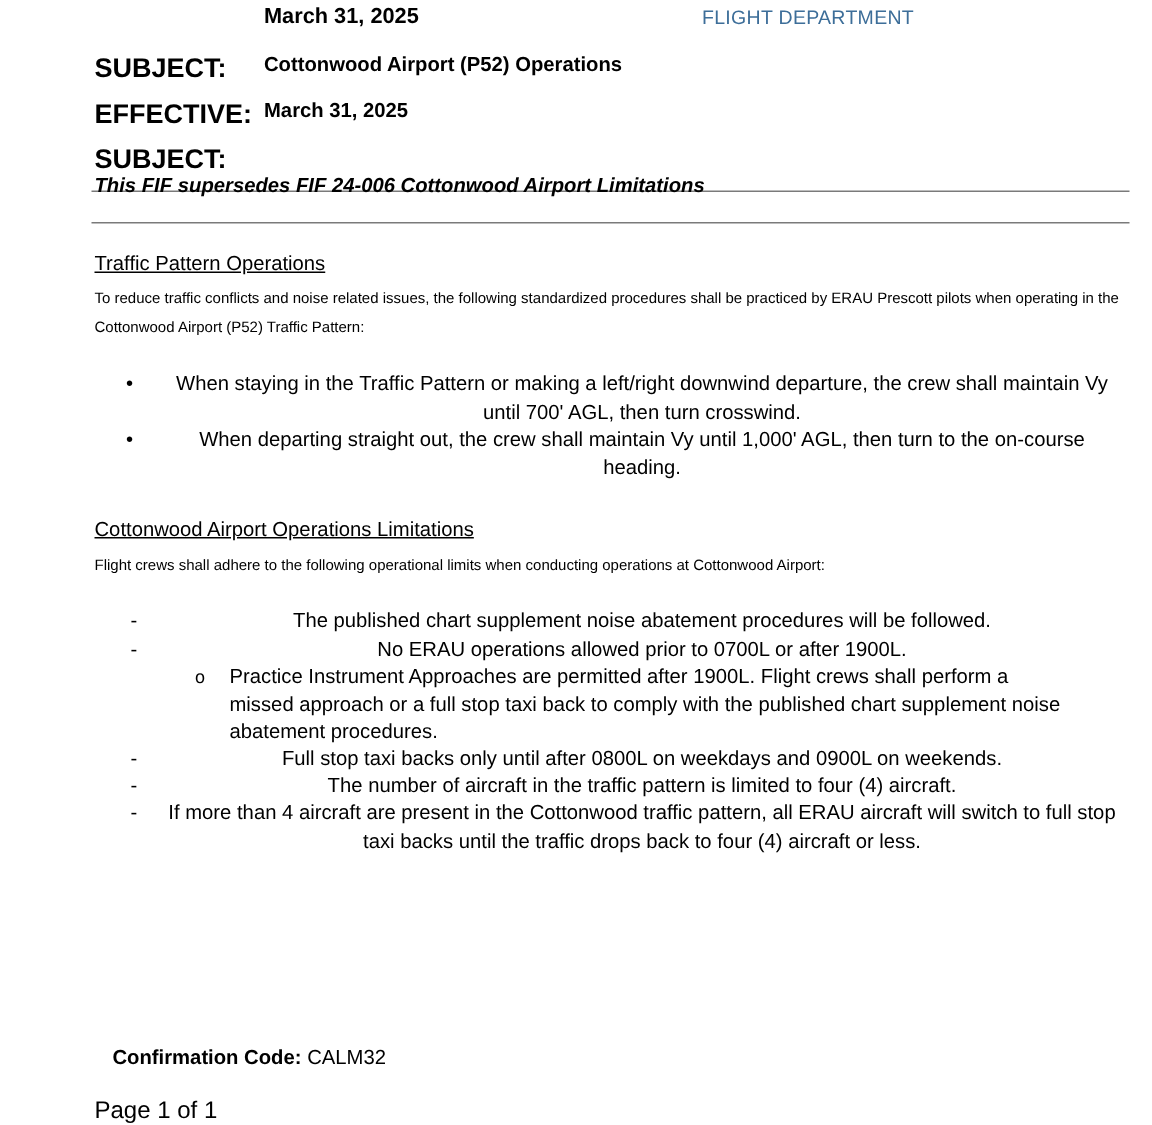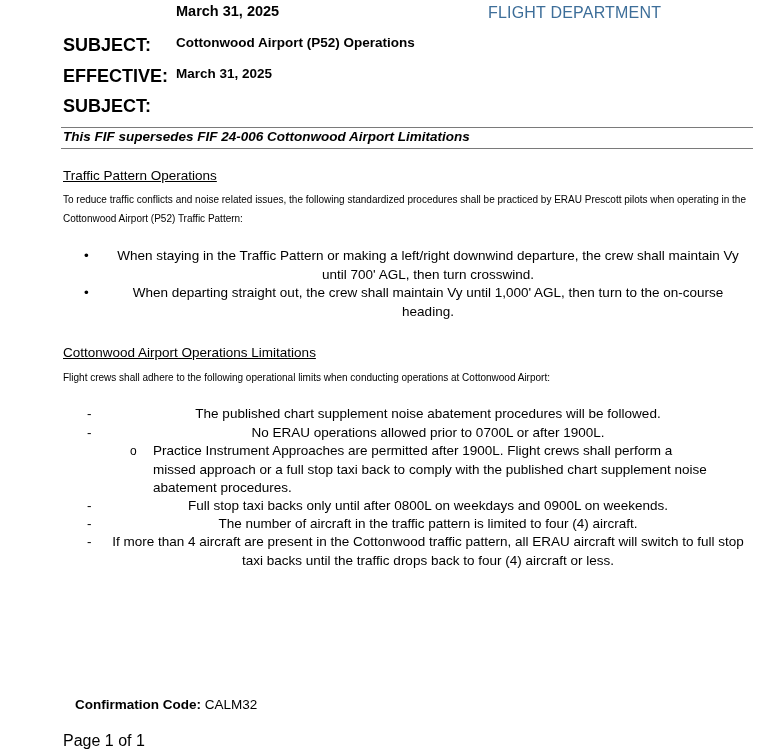"FLIGHT DEPARTMENT" .dept { font-size: 16px -> 13px; left: 488px -> 468px }
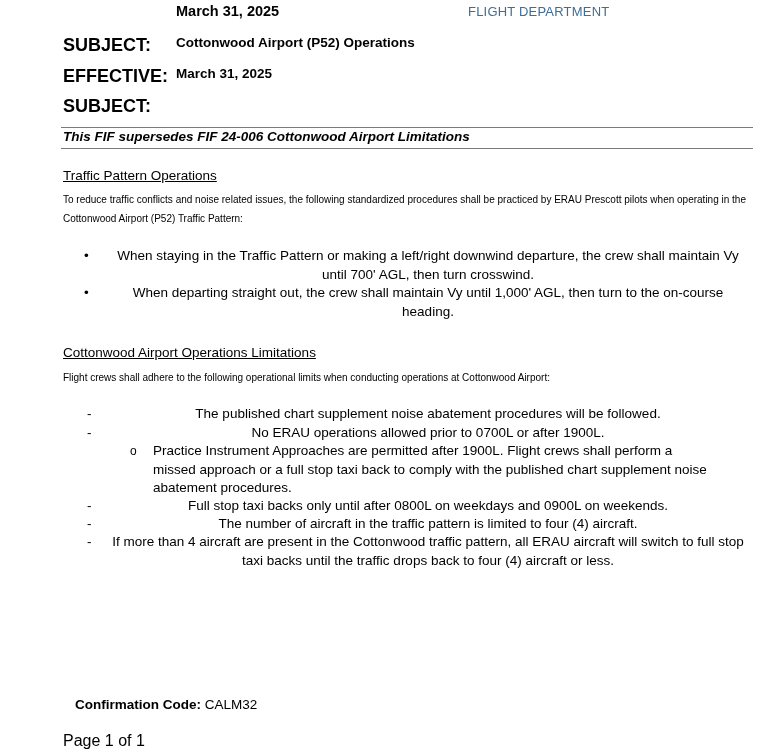"This FIF supersedes FIF 24-006" .summary-line { top: 129px -> 116px }
